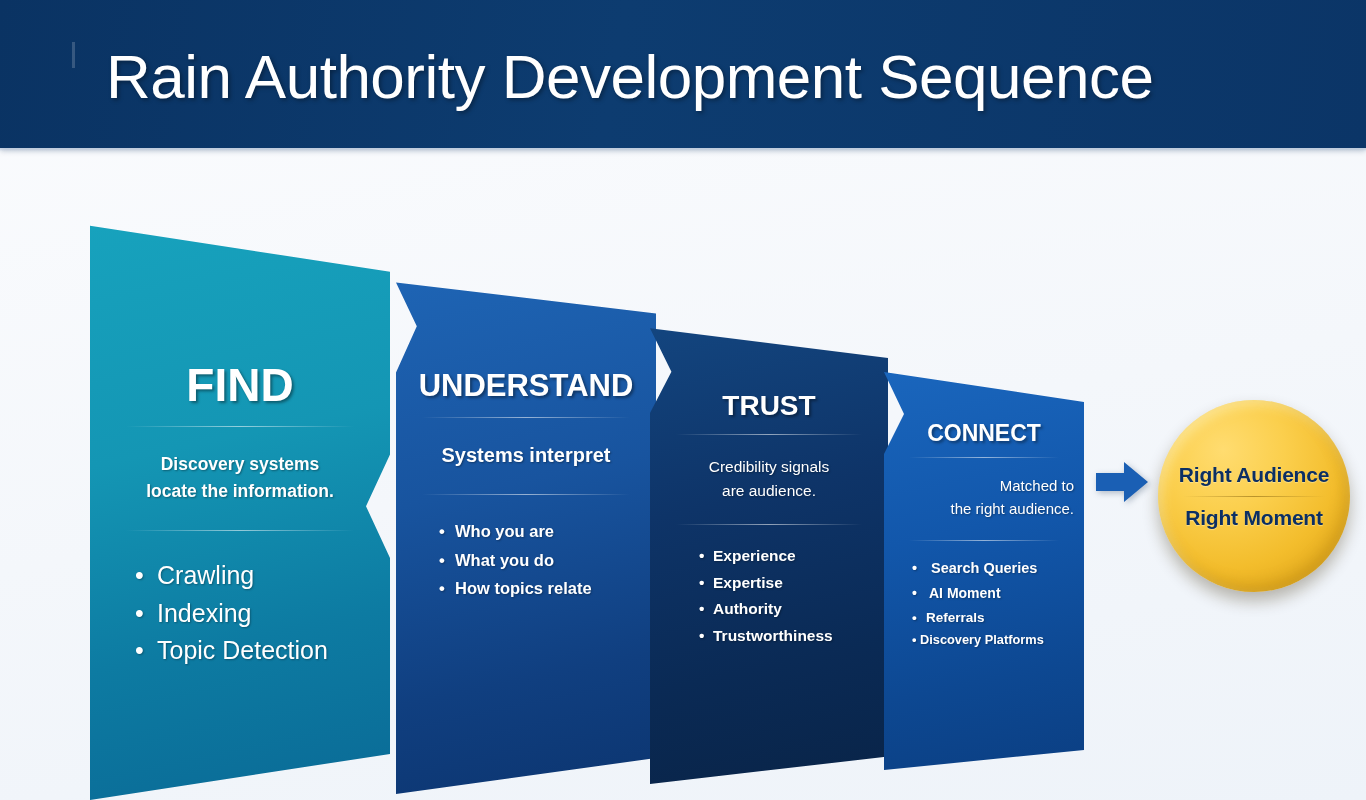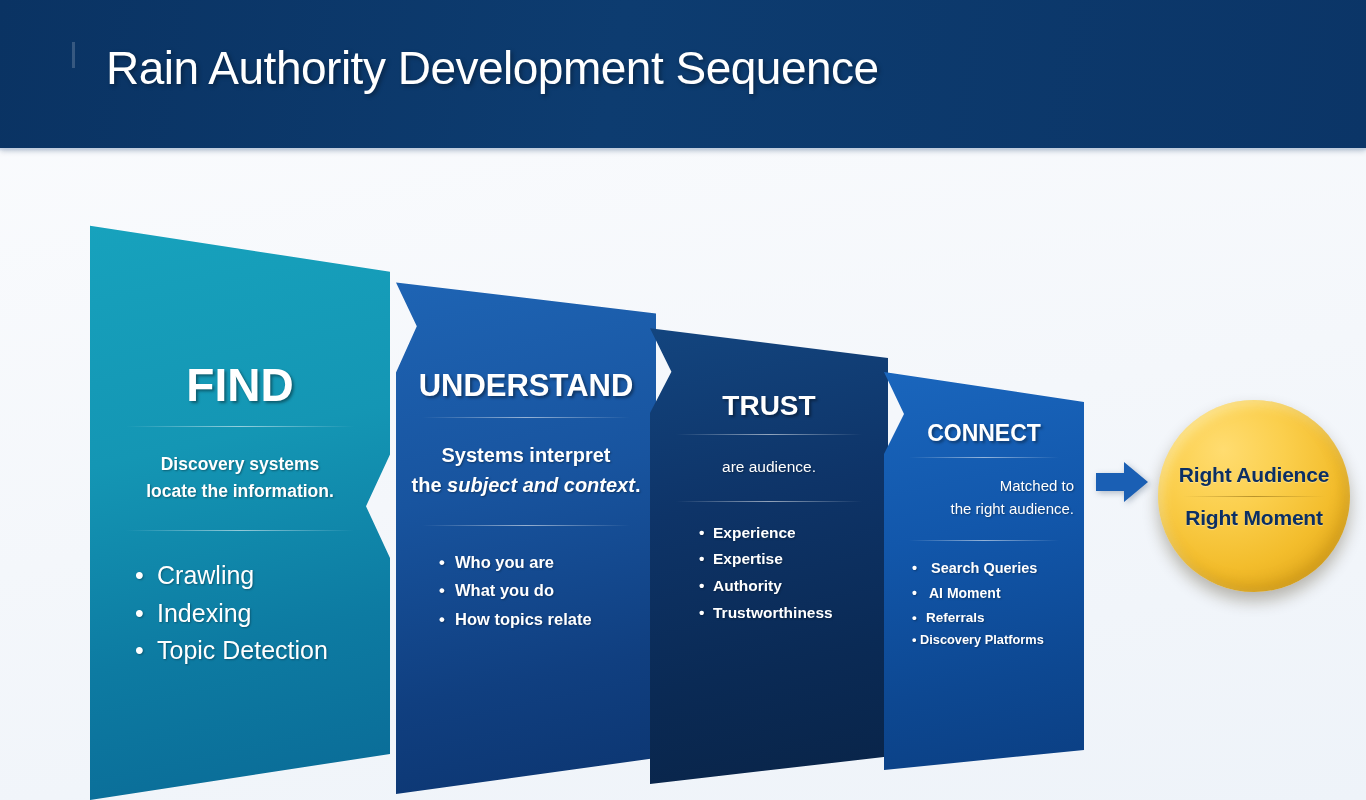"Rain Authority Development Sequence" #title { font-size: 46px -> 62px }
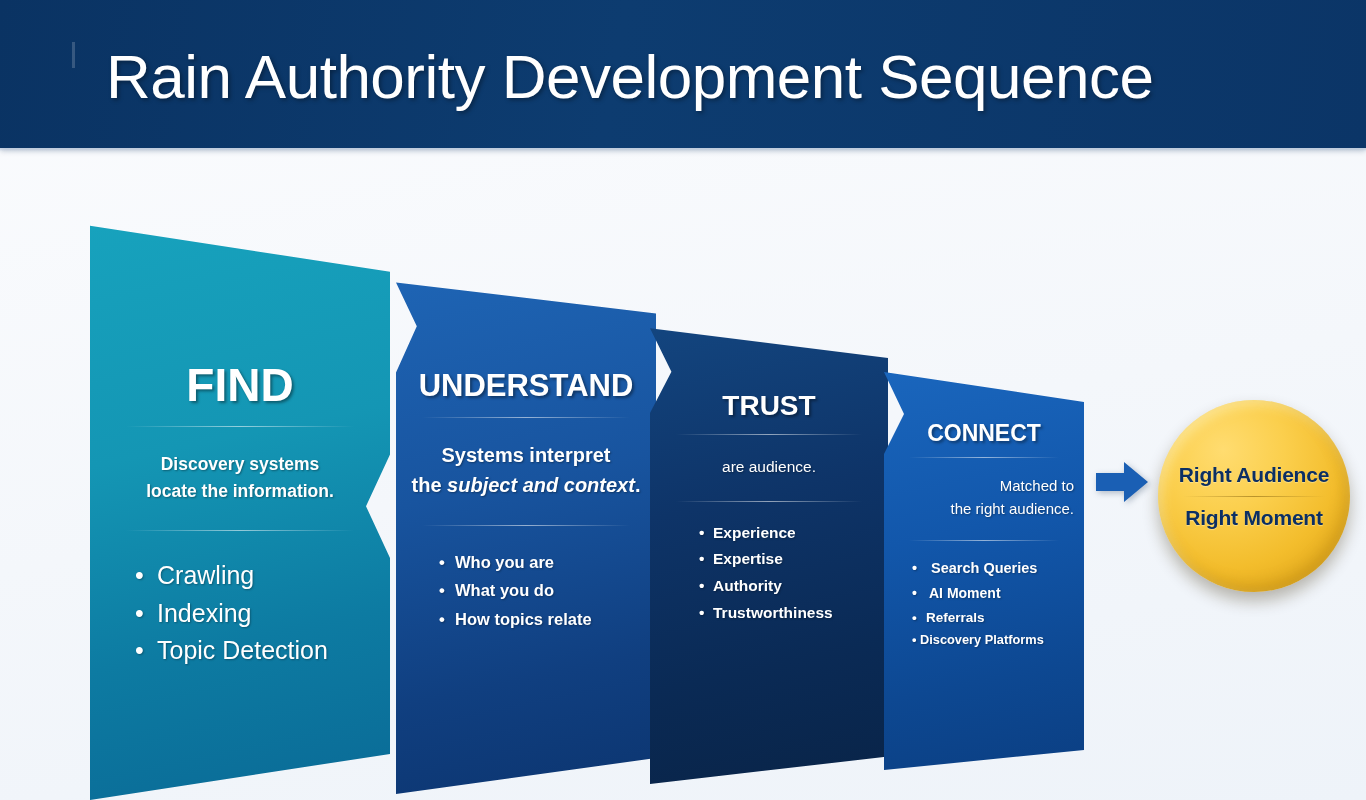"Credibility signals" div { html: none -> <div>Credibility signals</div> }
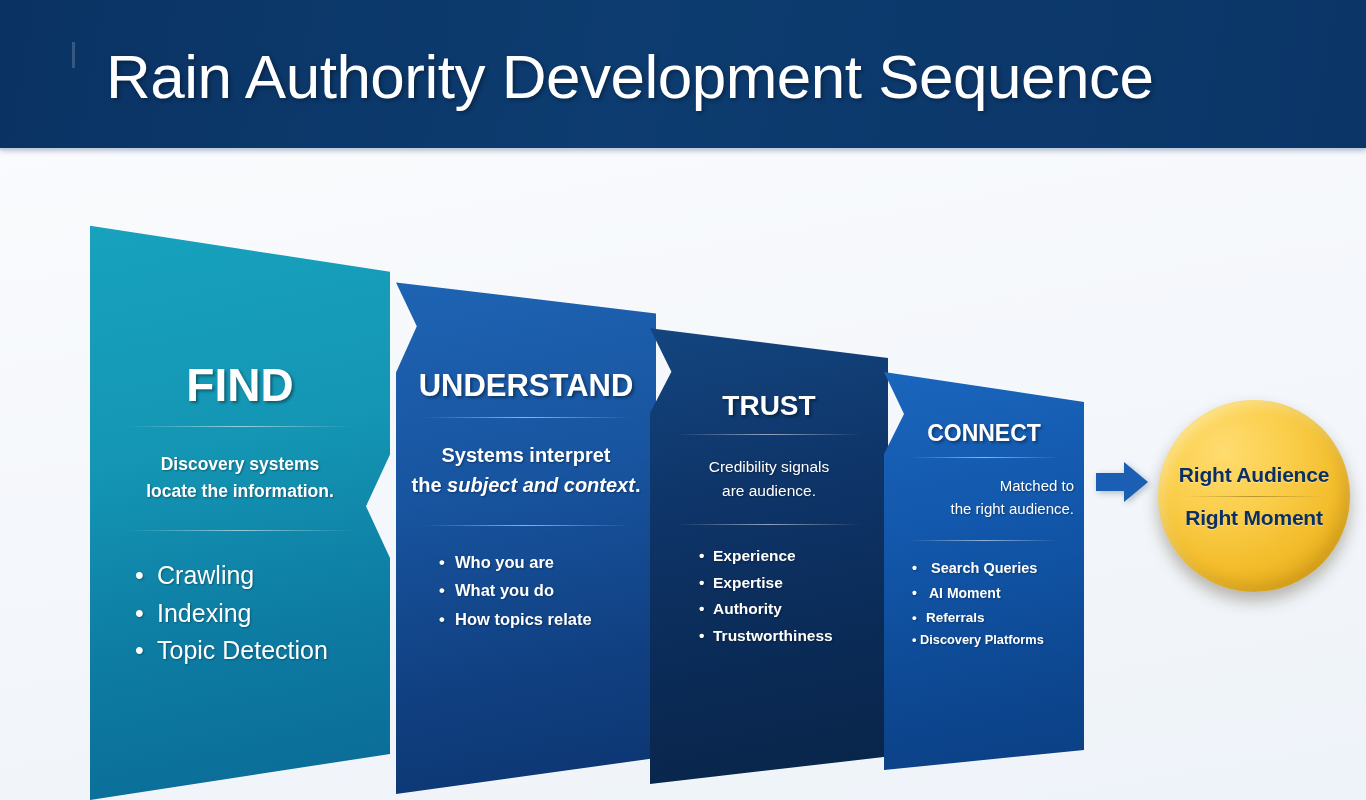"the subject and context." div { html: <div><span>the </span><em>subject and context</em><span>.</span></div> -> none }
